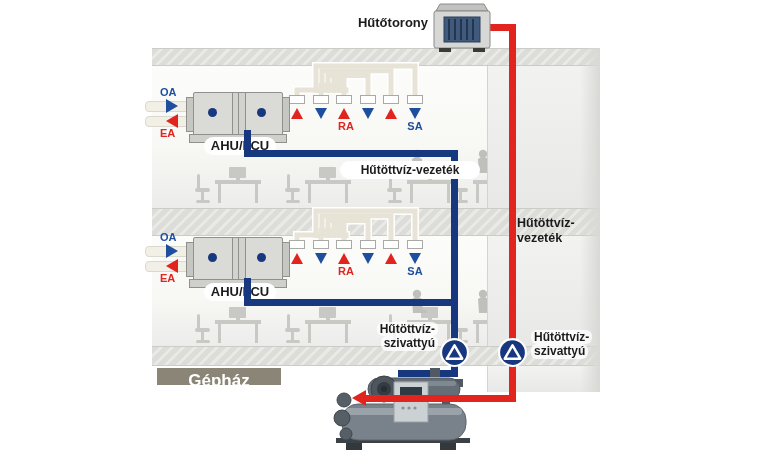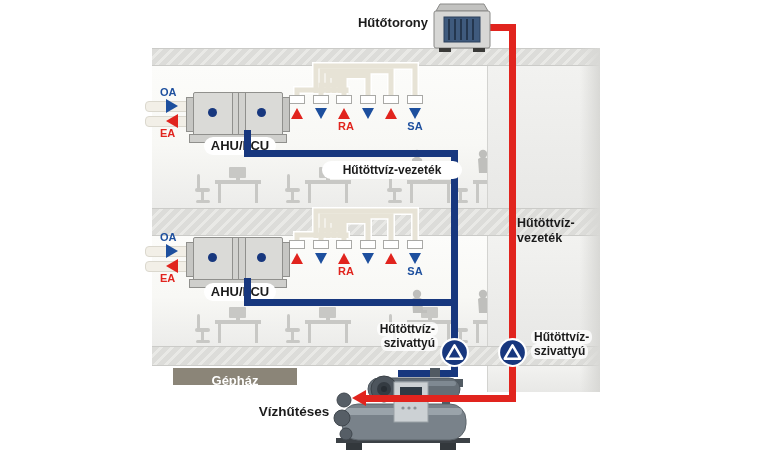"Hűtöttvíz-vezeték" div.lbl { left: 322px -> 340px }
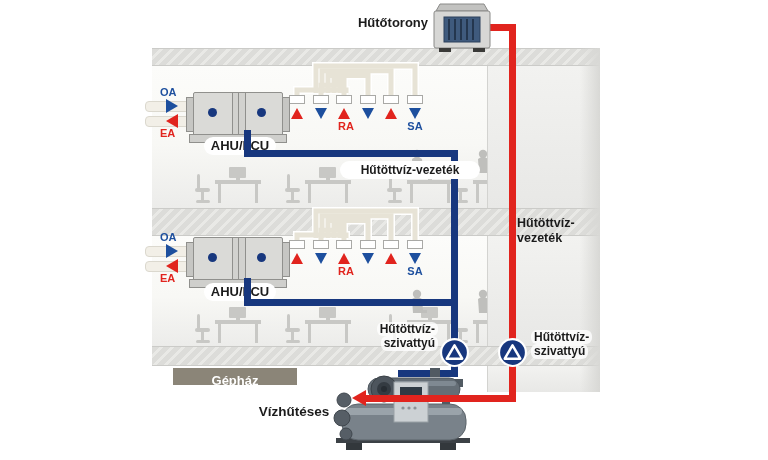"Gépház" div.geph { font-size: 13px -> 17px; left: 173px -> 157px }
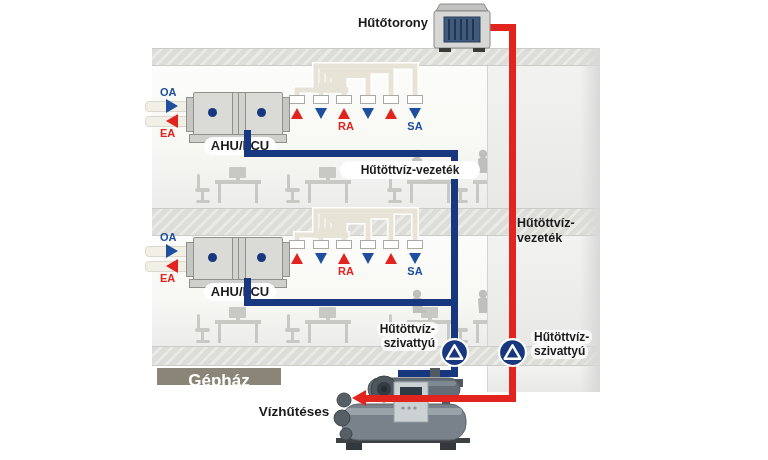"Vízhűtéses" div { html: <div>Vízhűtéses</div> -> none }
